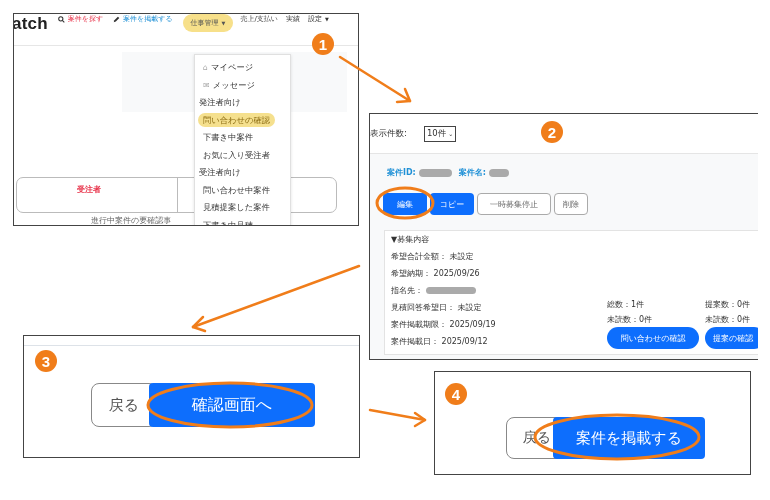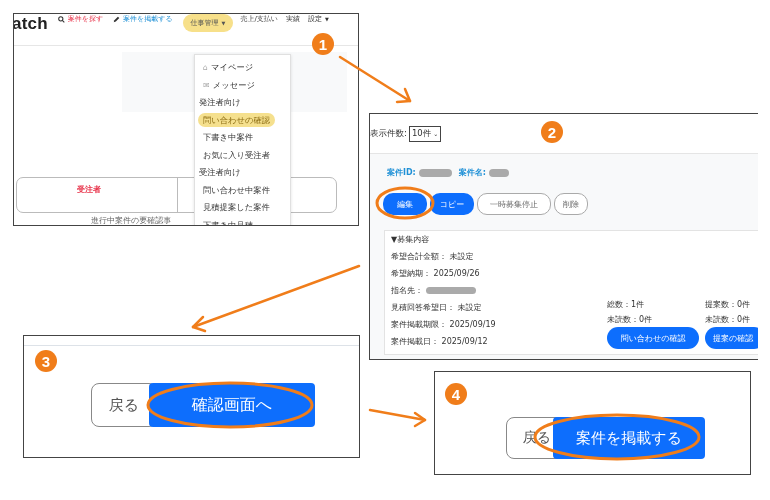"10件" .select-box { margin-left: 2px -> 17px }
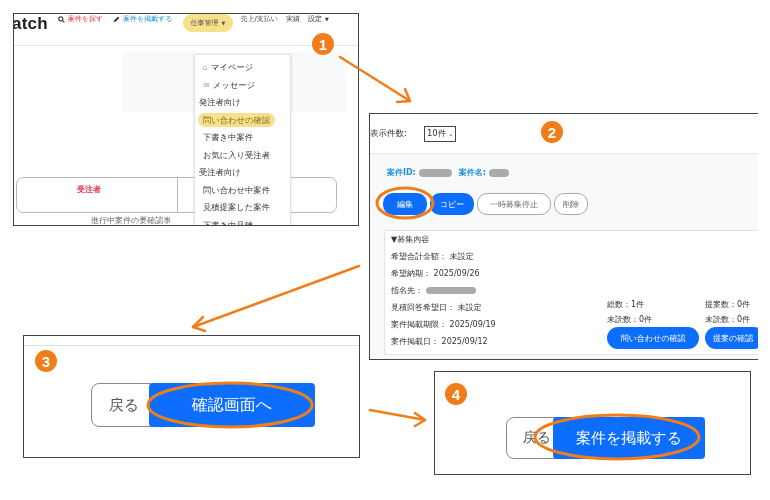"編集" .btn { border-radius: 10px -> 4px }
